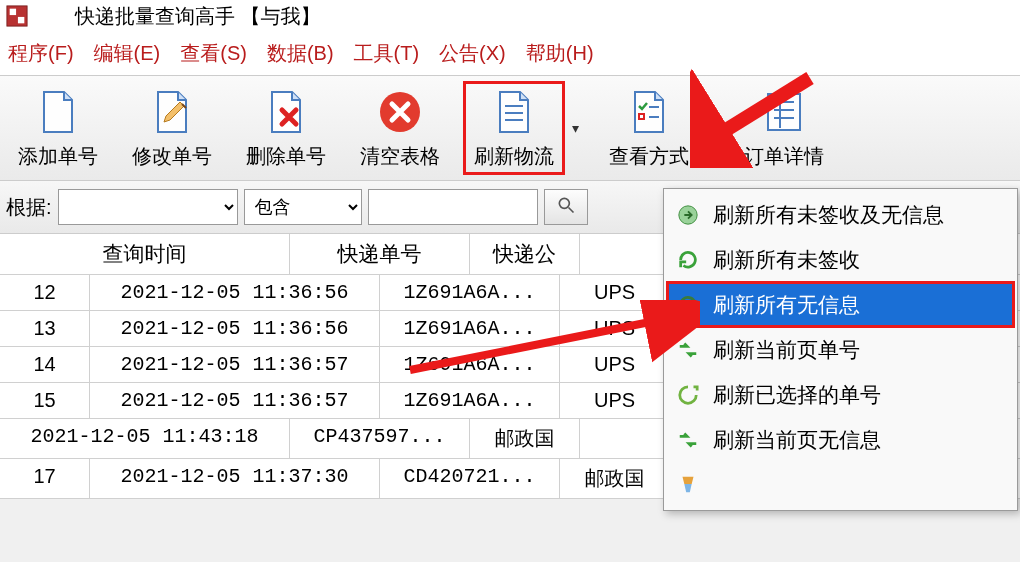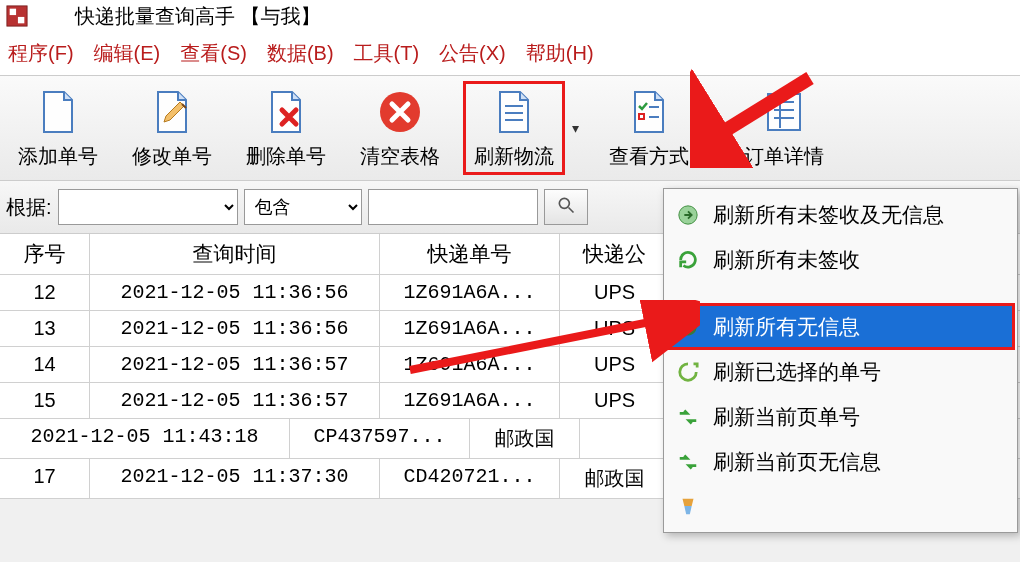"序号" div.cell { html: <div>序号</div> -> none }
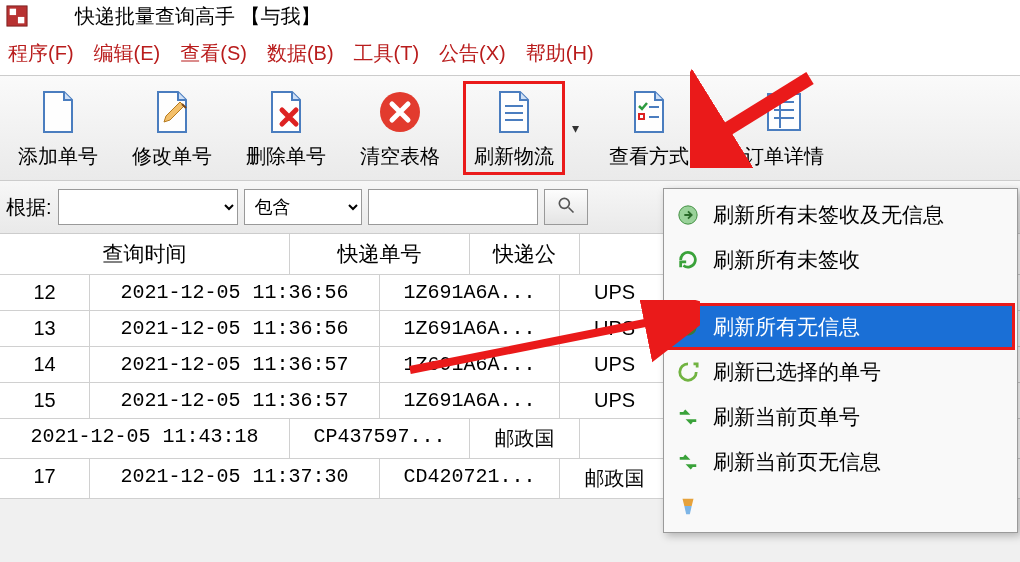"刷新所有无信息" .cm-item.hl-box { margin-top: 22px -> none }
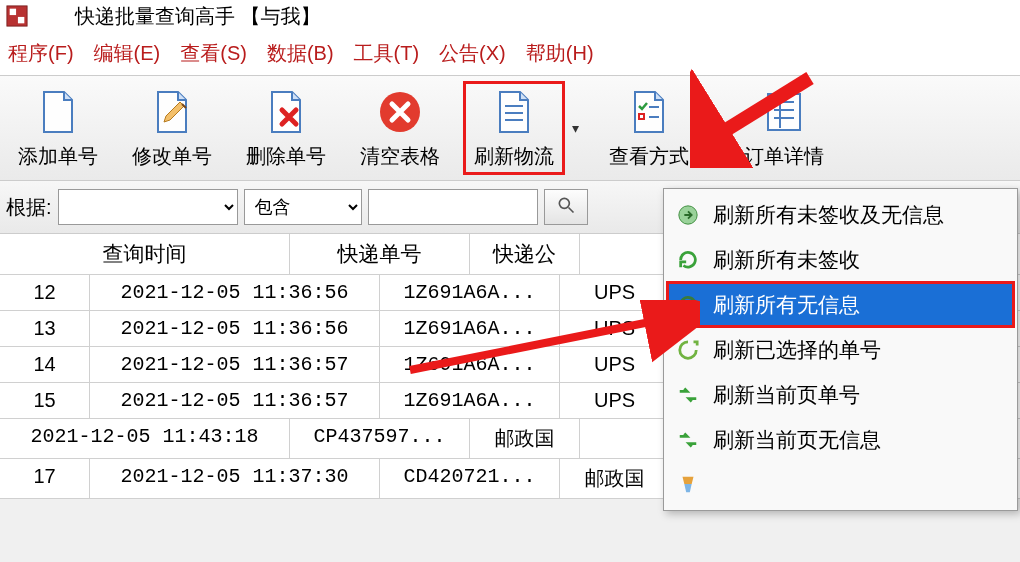"刷新已选择的单号" div.cm-item { order: before "刷新当前页单号" -> after "刷新当前页单号" }
